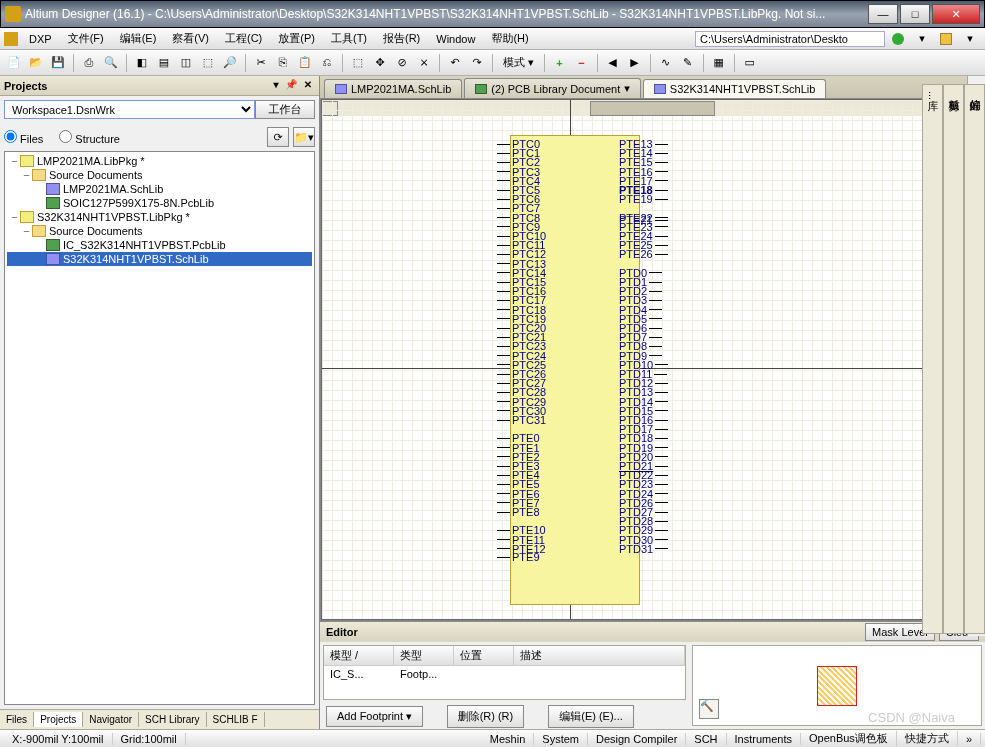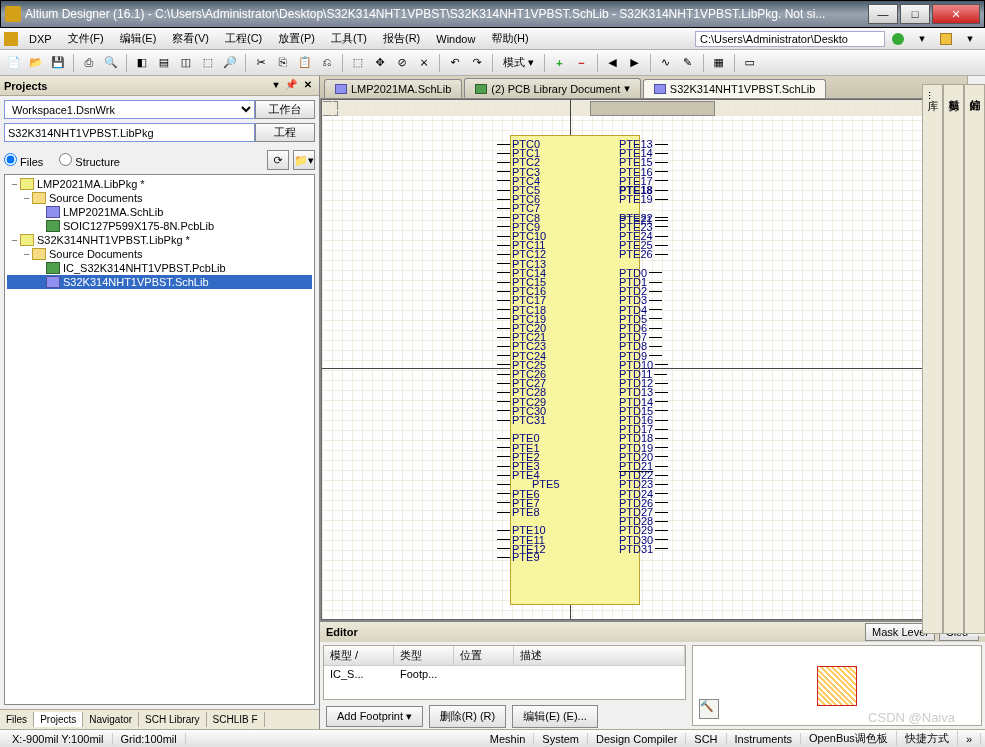"S32K314NHT1VPBST.LibPkg" div.selrow { html: <div> <input> <button>工程</button> </div> -> none }
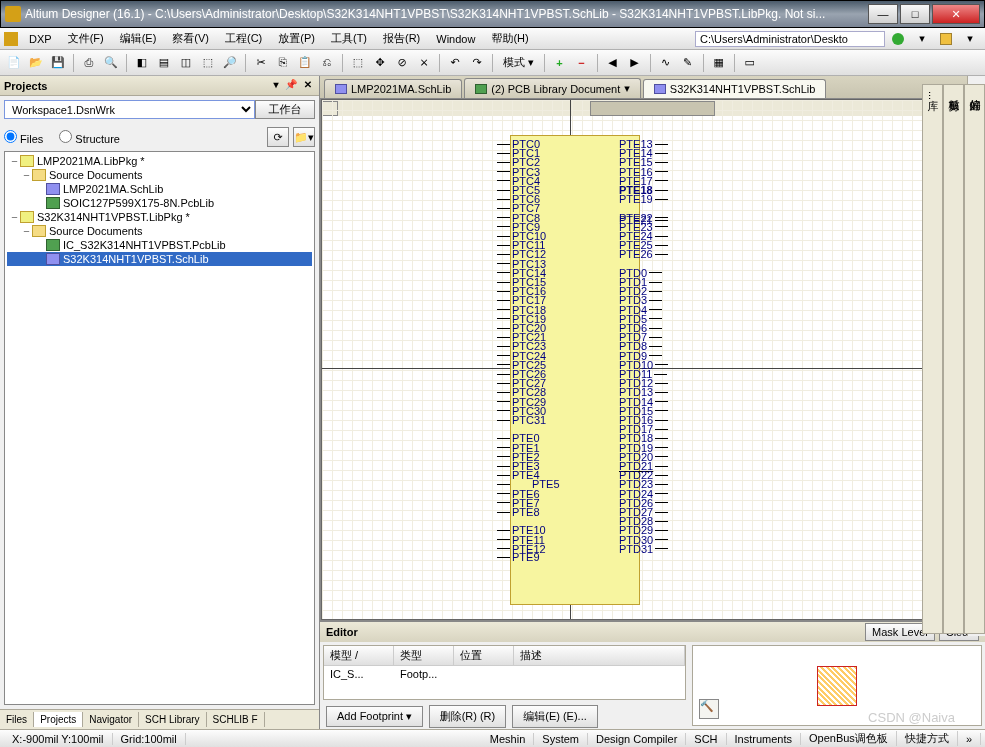"PTE5" div.pin-row { gap: 20px -> none }
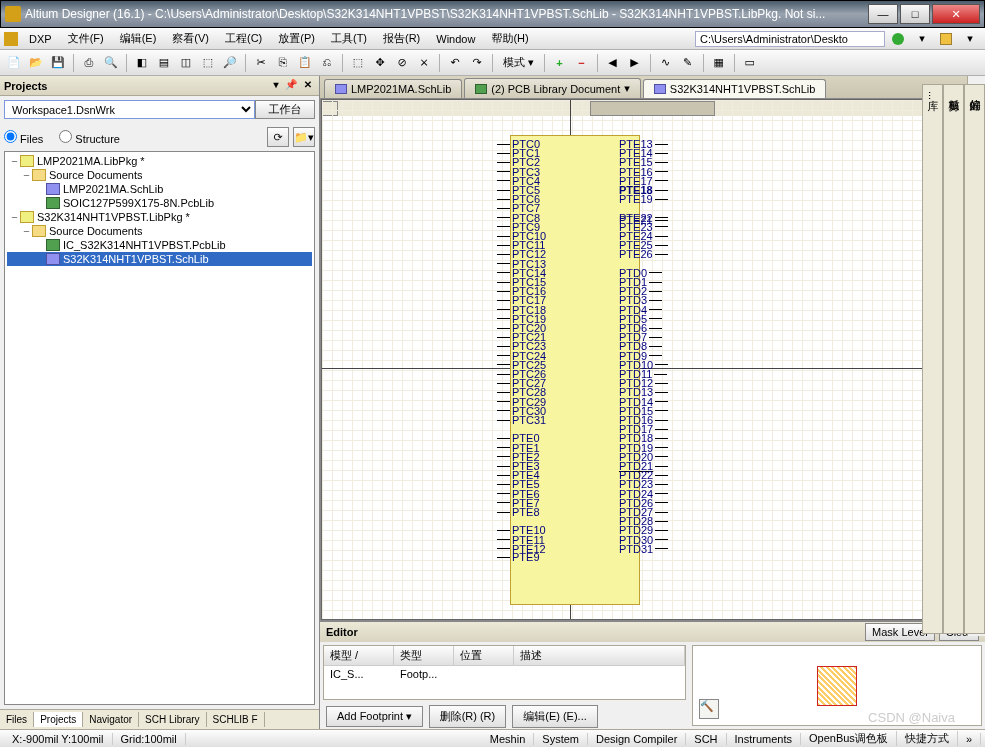"Add Footprint ▾" .editor-btns { gap: 6px -> 24px }
